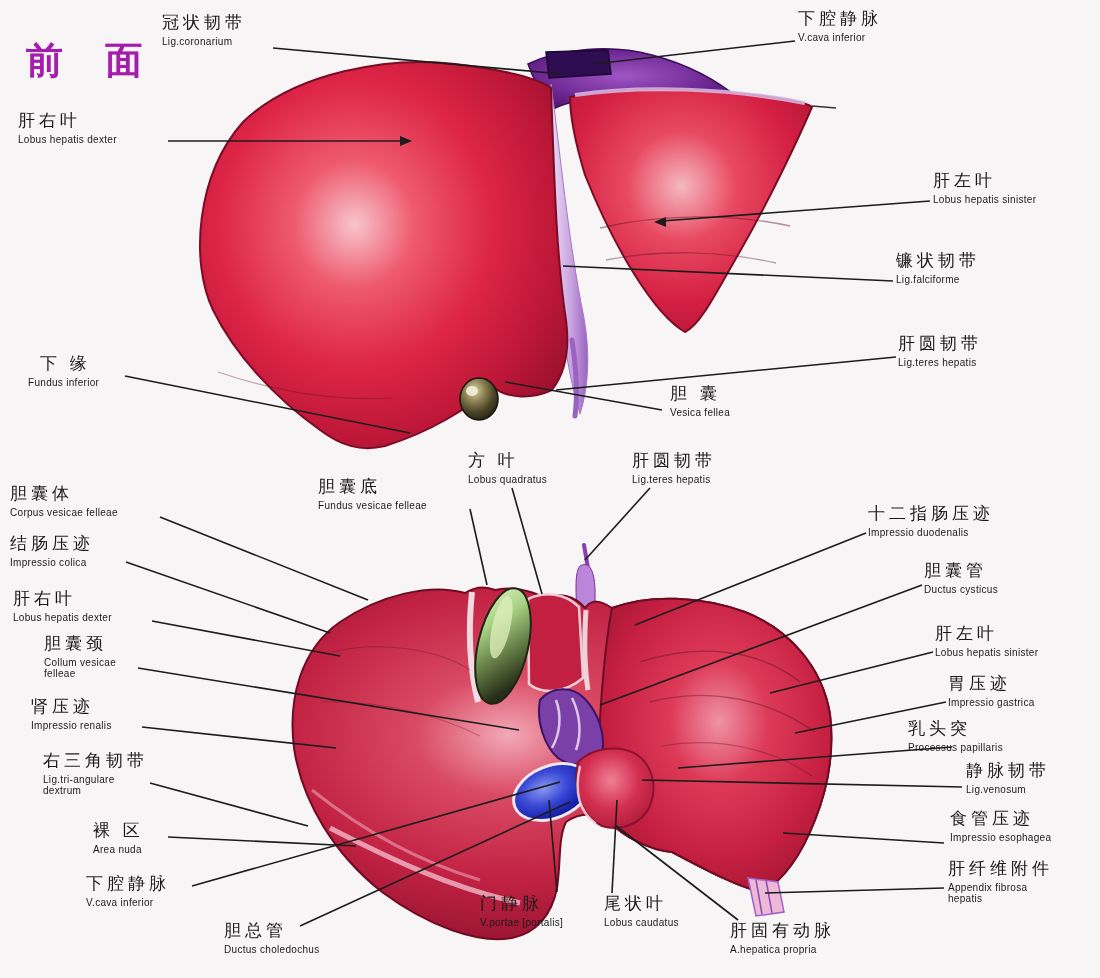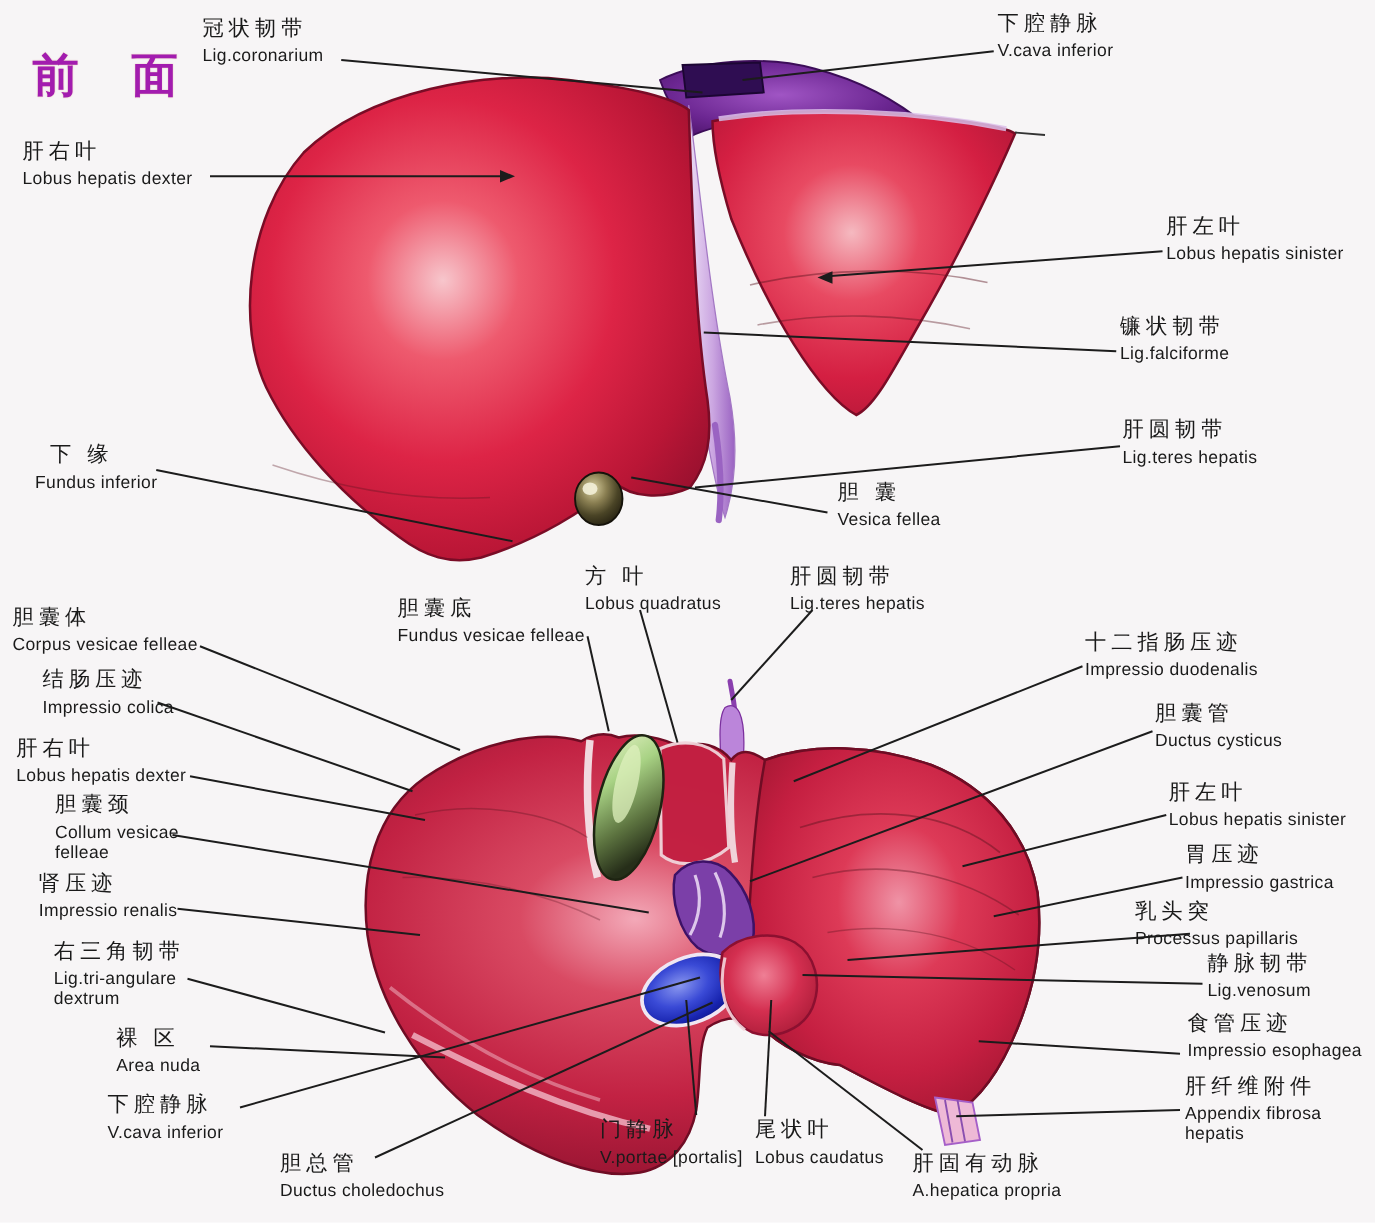"Lig.coronarium" .lbl .la { font-size: 14px -> 10px }
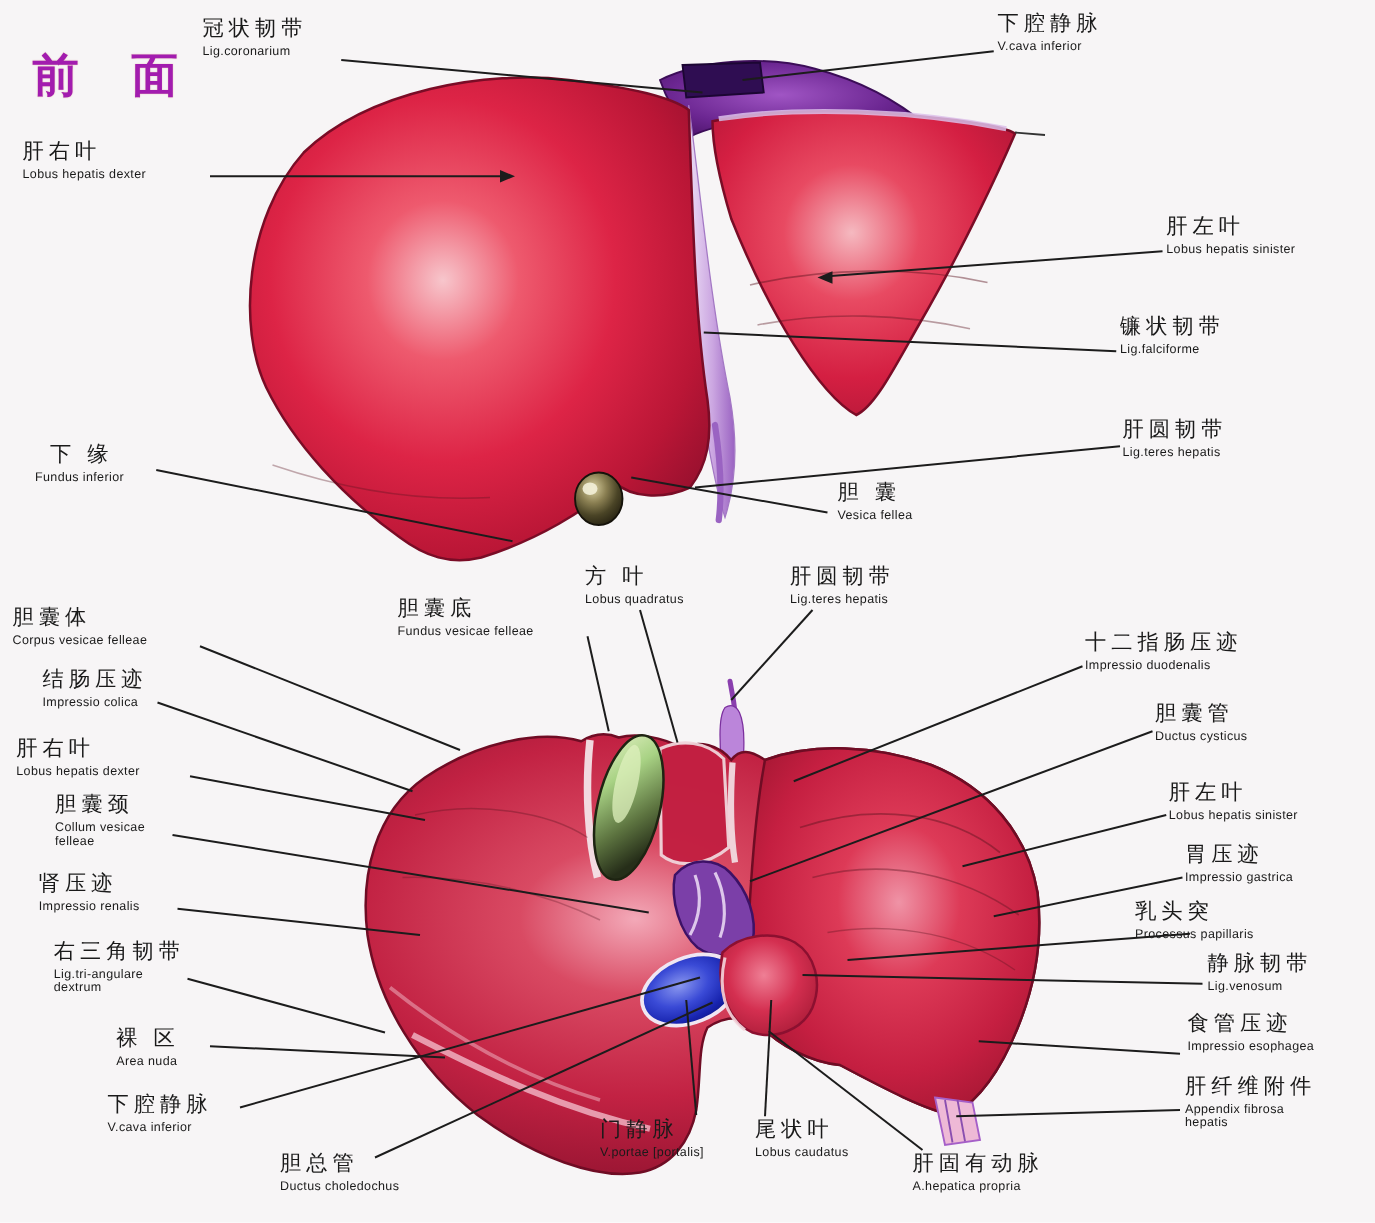"结肠压迹" div.lbl { left: 34px -> 10px }
